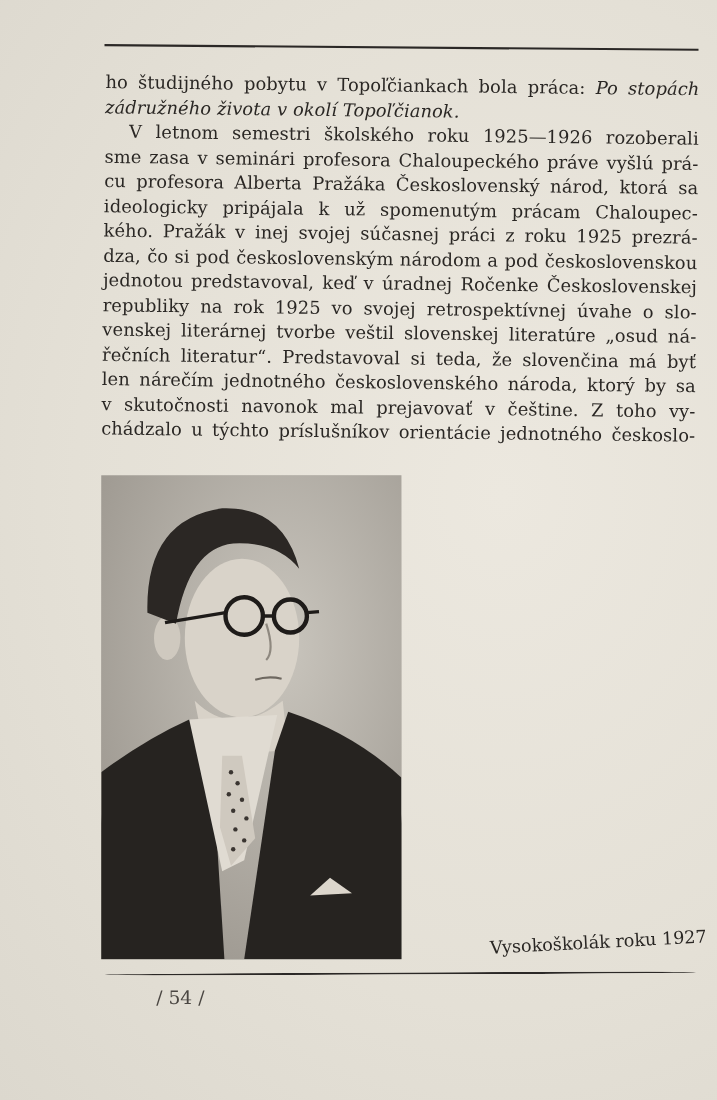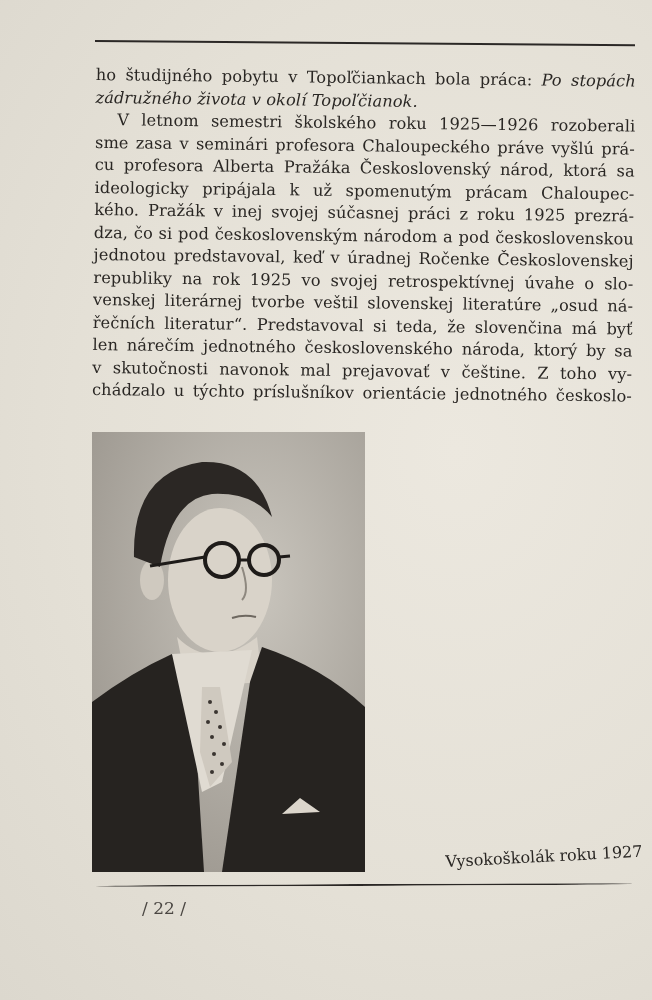"/ 22 /" div.pagenum { text: 22 -> 54 }
